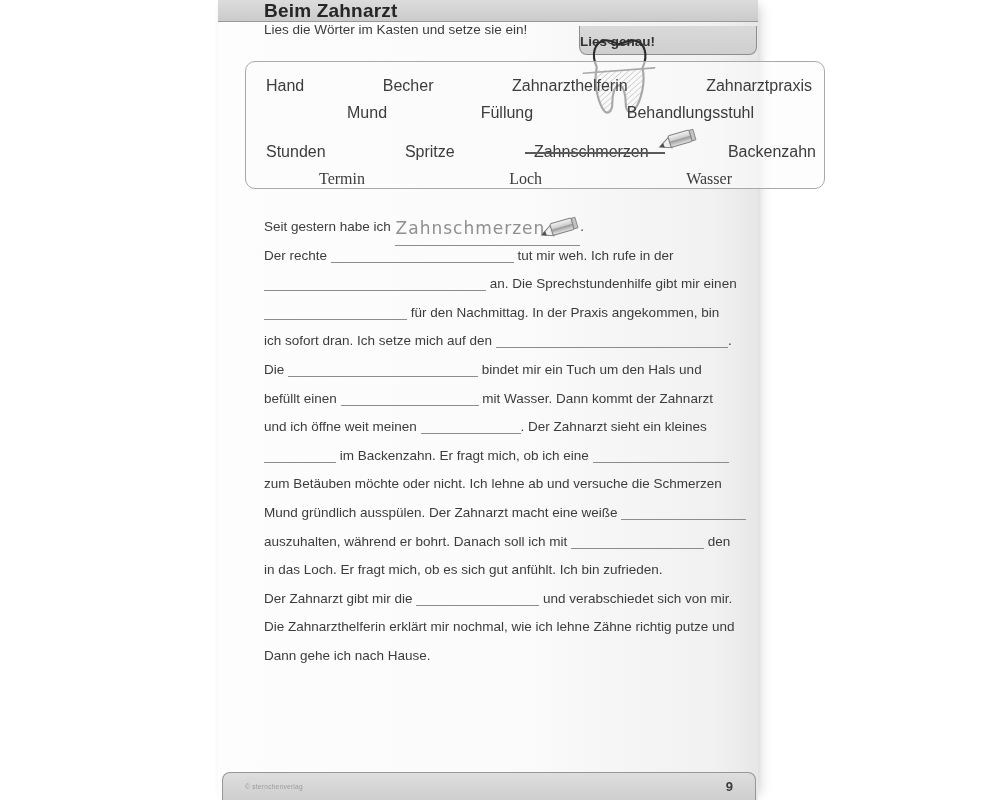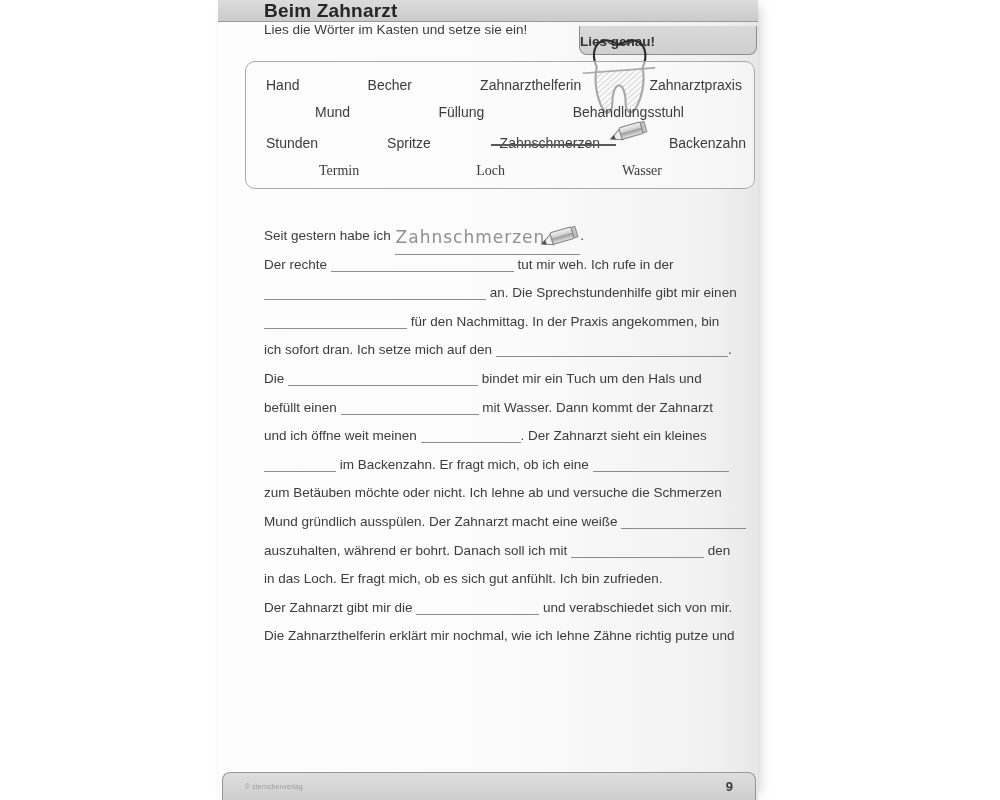"Hand" .word-box { font-size: 14px -> 16px; width: 510px -> 580px }
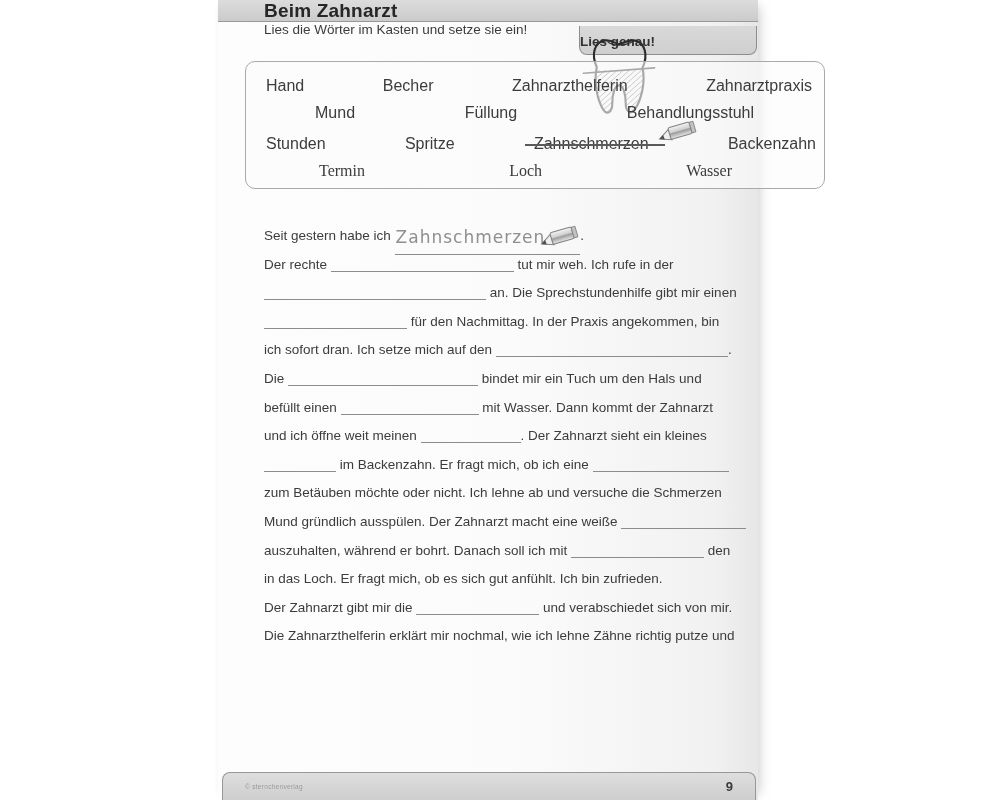"Mund" .wb-row-1 { margin: 0 70px 8px 69px -> 0 70px 8px 101px }
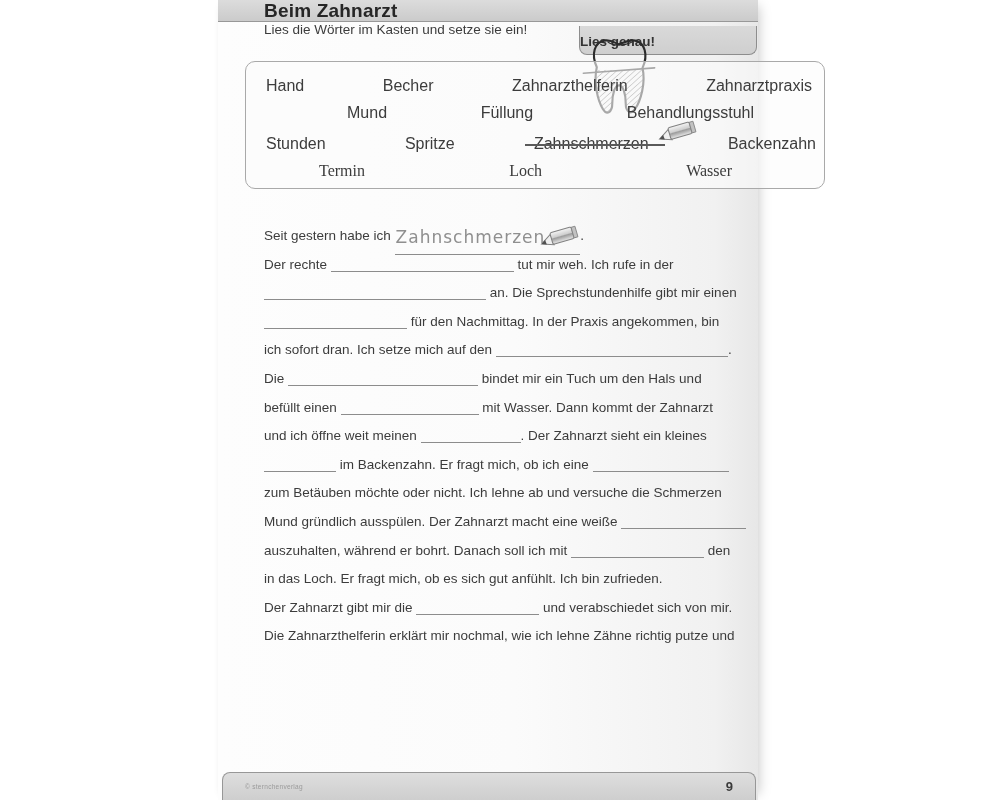"Stunden" .wb-row-2 { margin: 8px 8px 4px 20px -> 16px 8px 4px 20px }
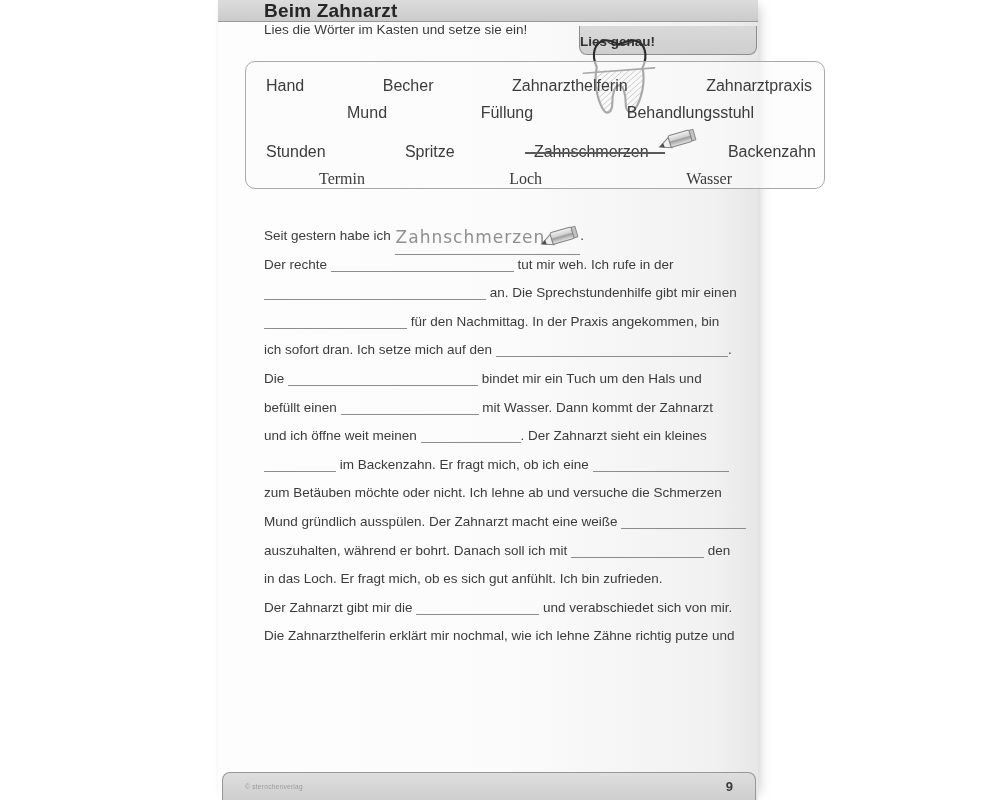"Seit gestern habe ich Zahnschmerzen" .story { margin-top: 33px -> 24px }
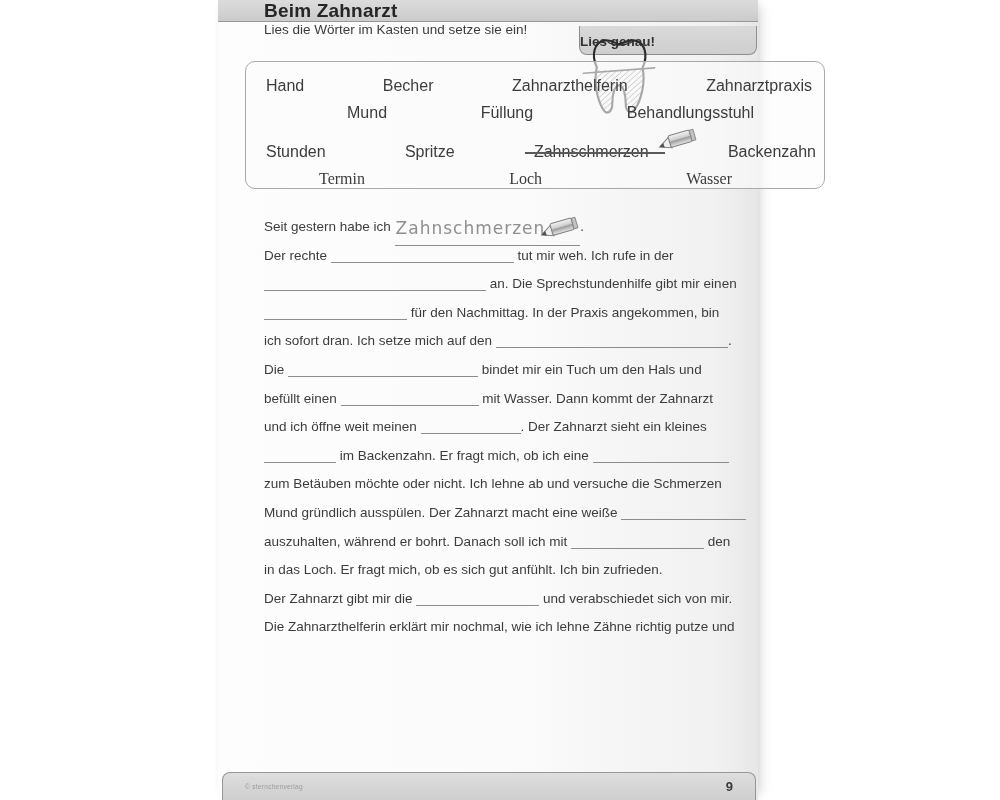"Dann gehe ich nach Hause." div.story-line { html: none -> <div><span>Dann gehe ich nach Hause.</span></div> }
